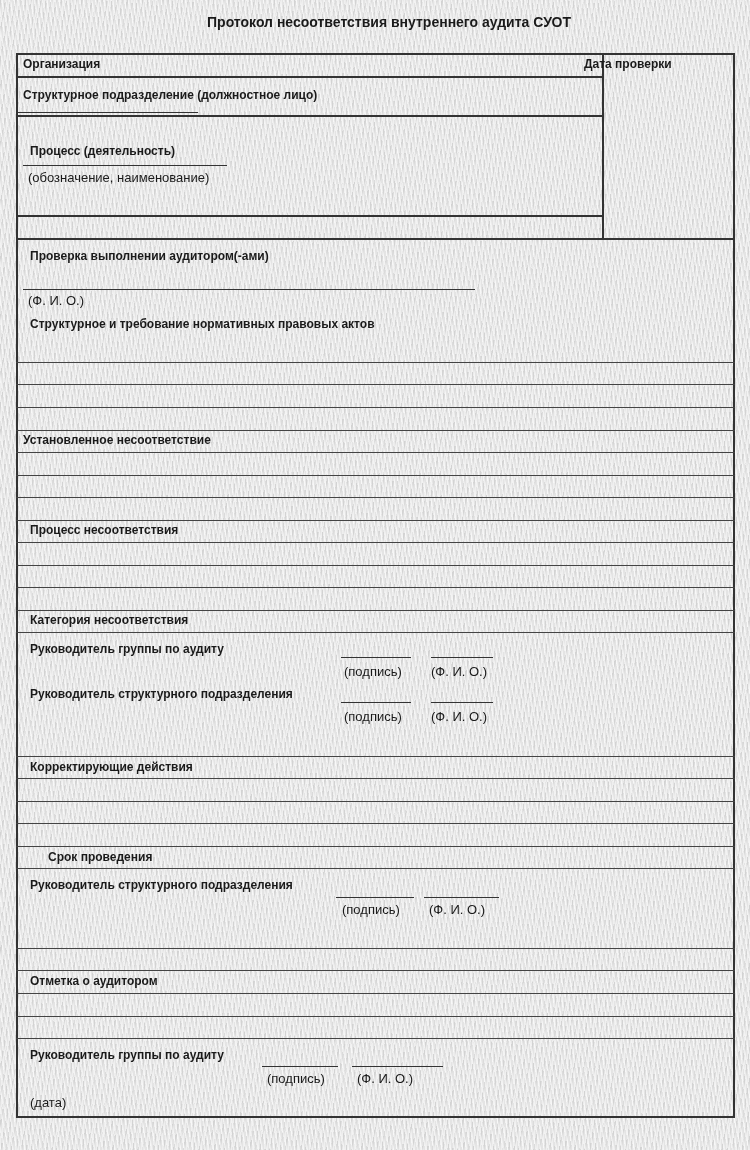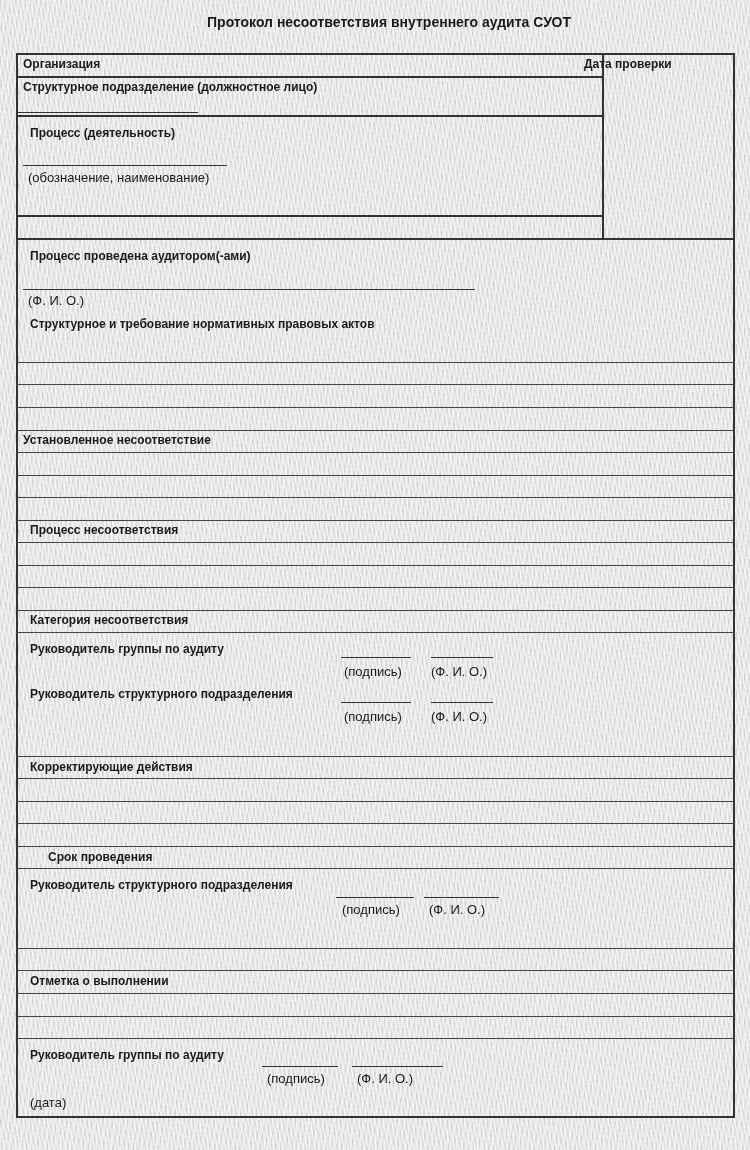"Структурное подразделение (должностное" div.abs { top: 80px -> 88px }
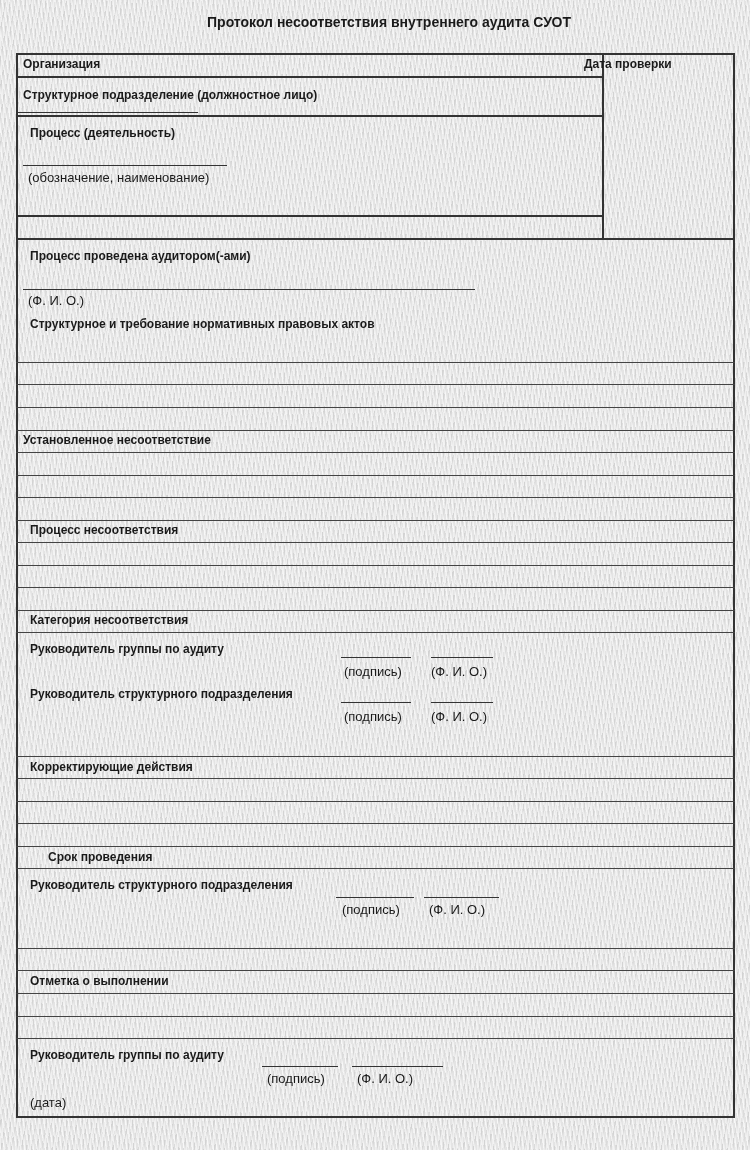"Процесс (деятельность)" div.abs { top: 126px -> 144px }
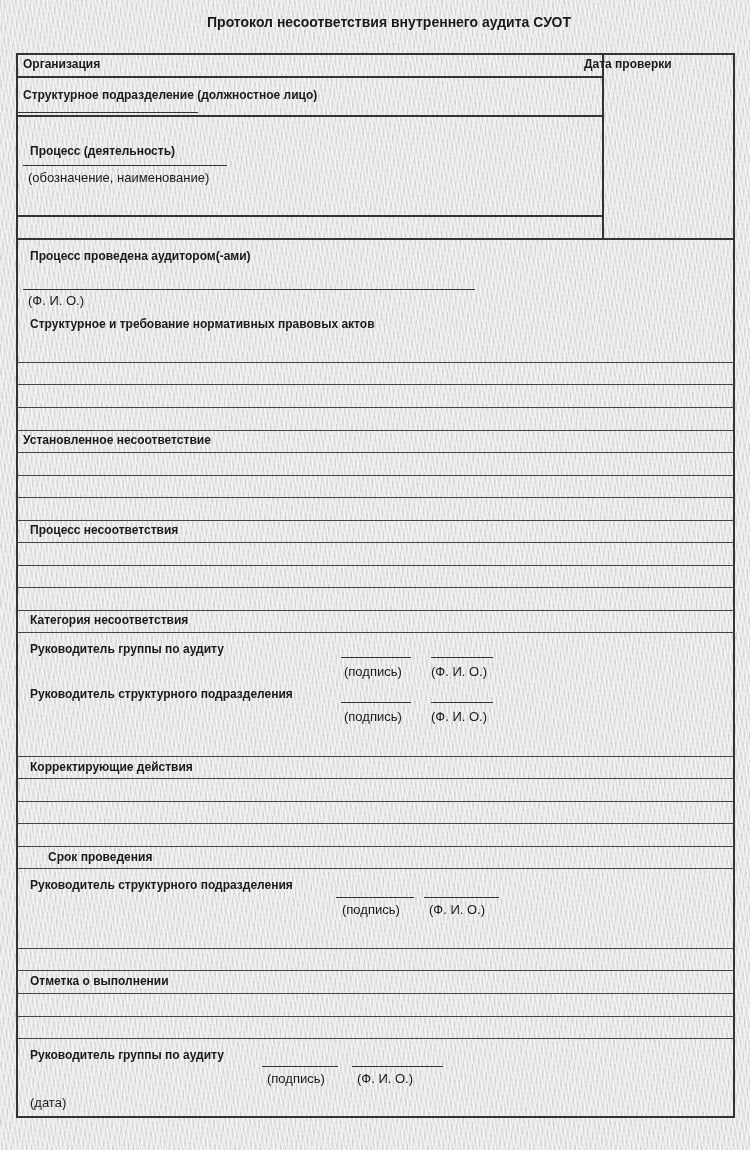"Процесс проведена аудитором(-ами)" div.abs { text: Процесс проведена -> Проверка выполнении }
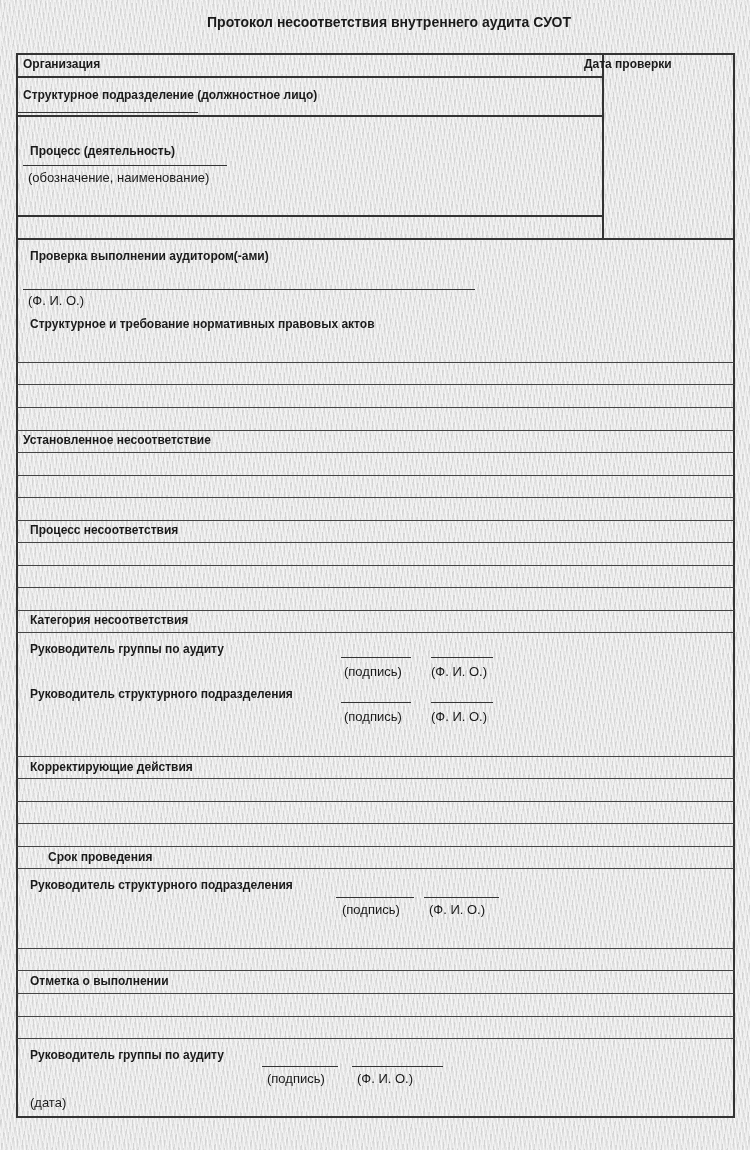"Отметка о выполнении" div.abs { text: выполнении -> аудитором }
